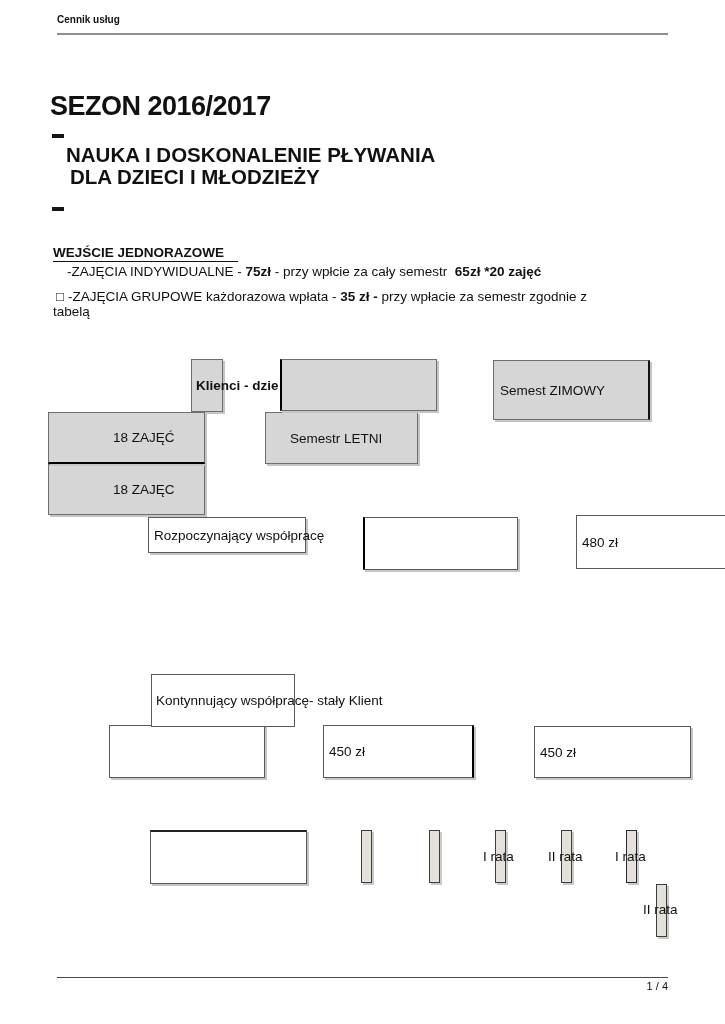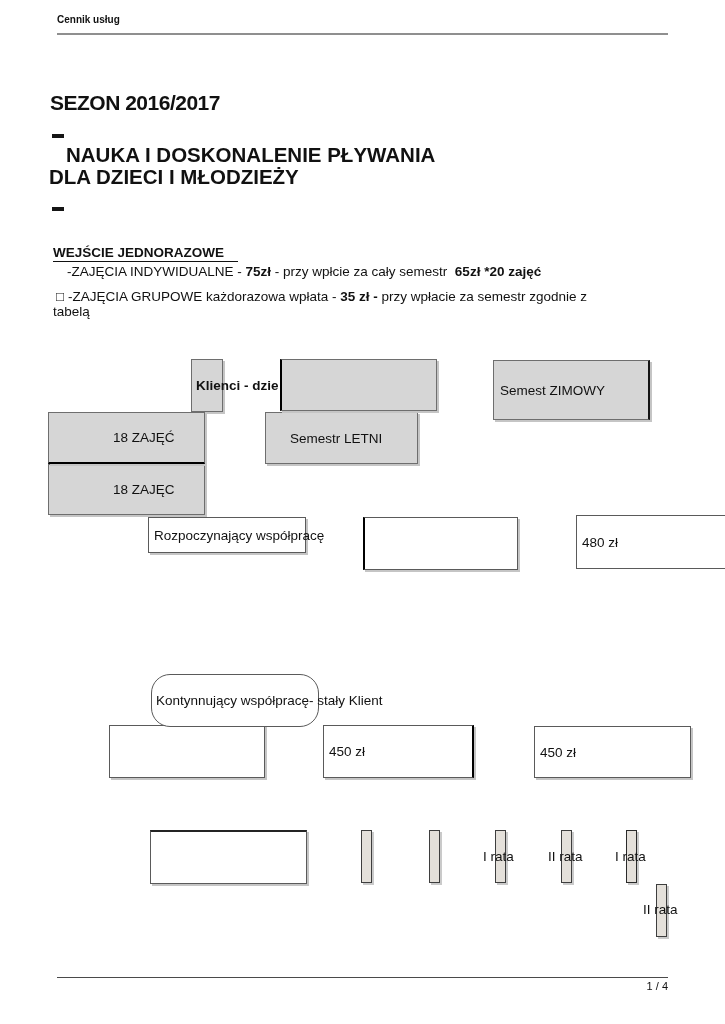"SEZON 2016/2017" .h-season { font-size: 21px -> 27px }
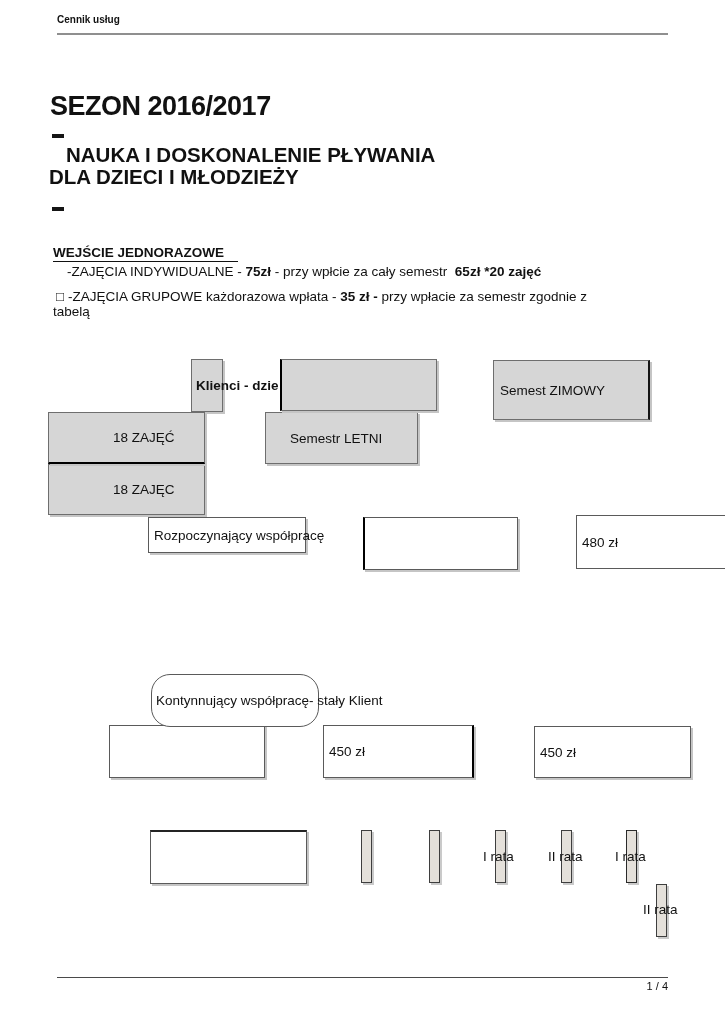"DLA DZIECI I MŁODZIEŻY" .h-main2 { left: 49px -> 70px }
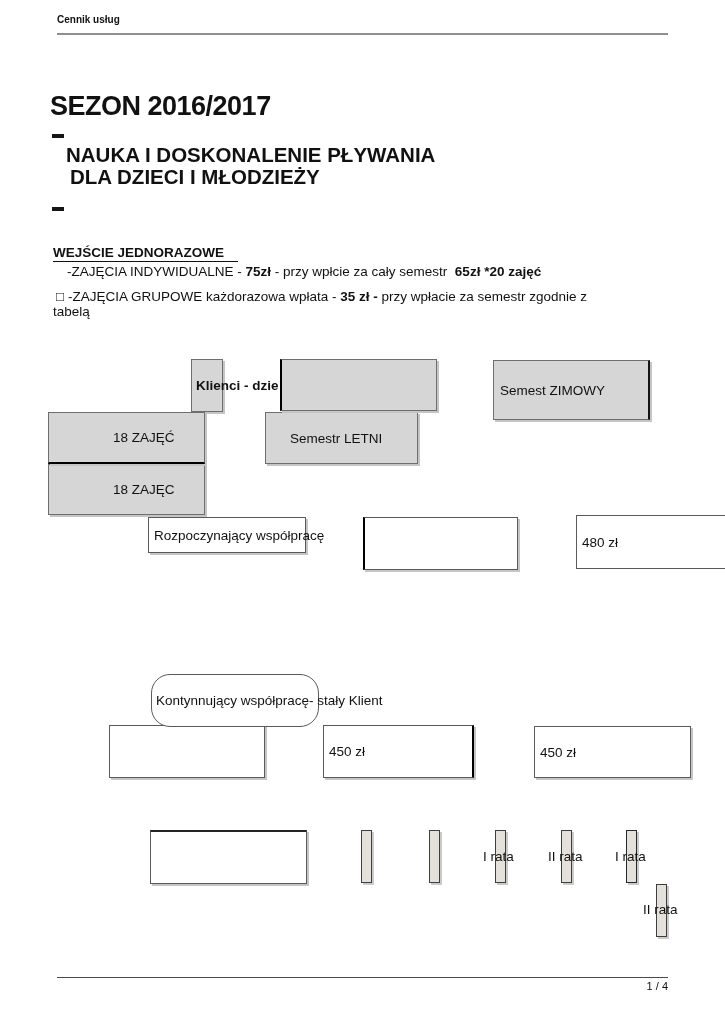"Kontynnujący współpracę- stały Klient" .kont { border-radius: 19px -> none; width: 168px -> 144px }
